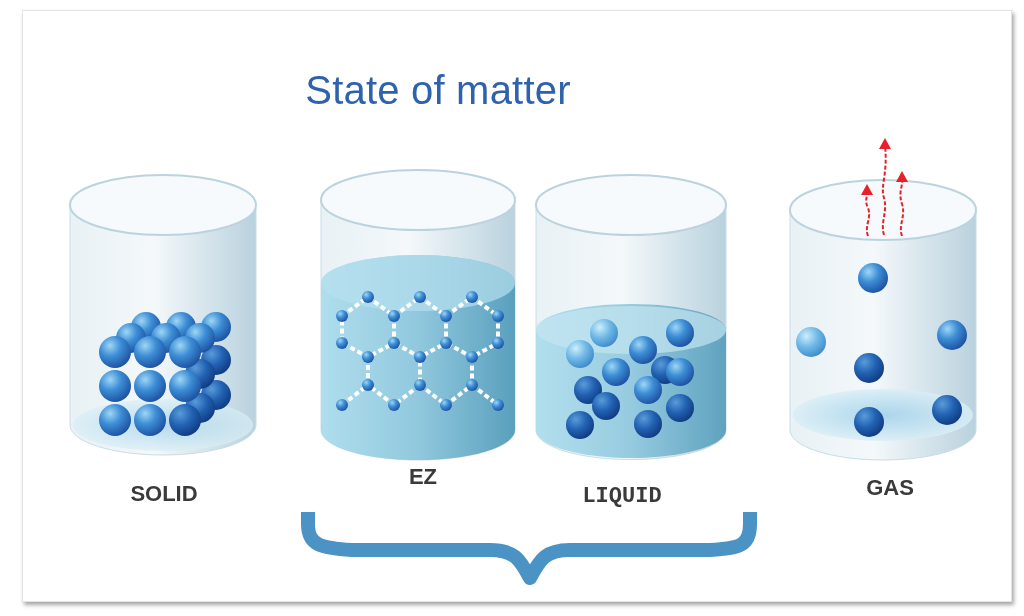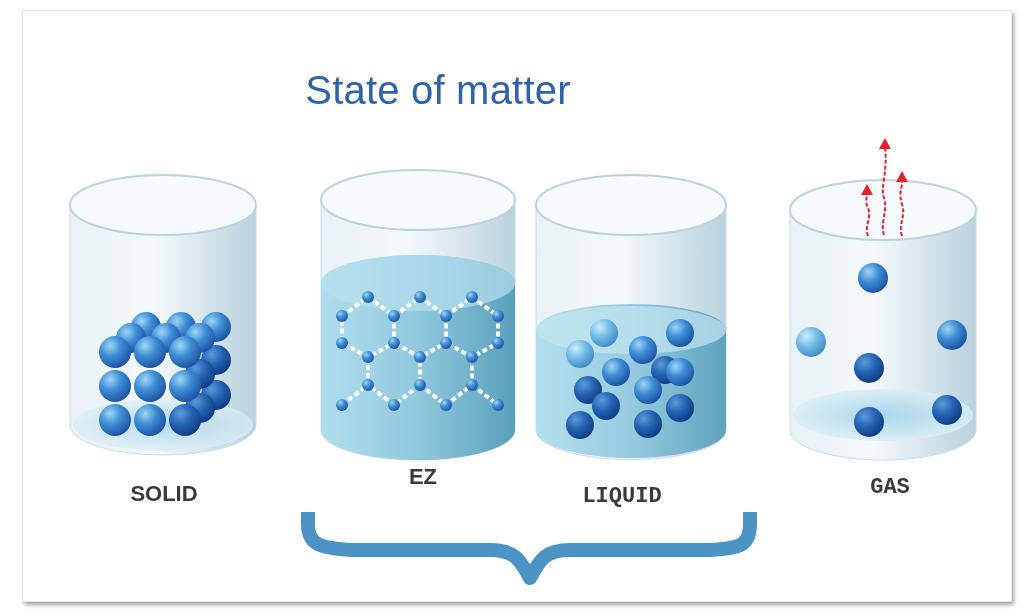"GAS" div.label { font-family: Liberation Mono, monospace -> none }
